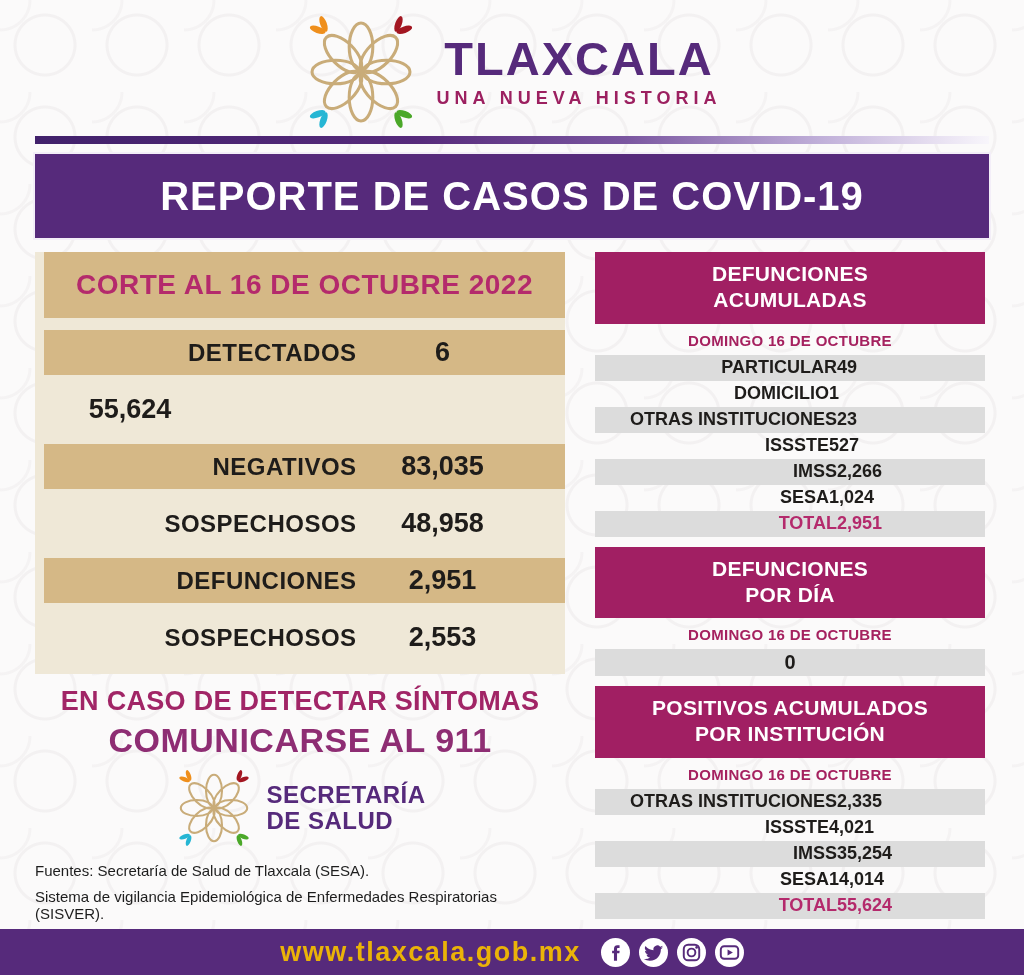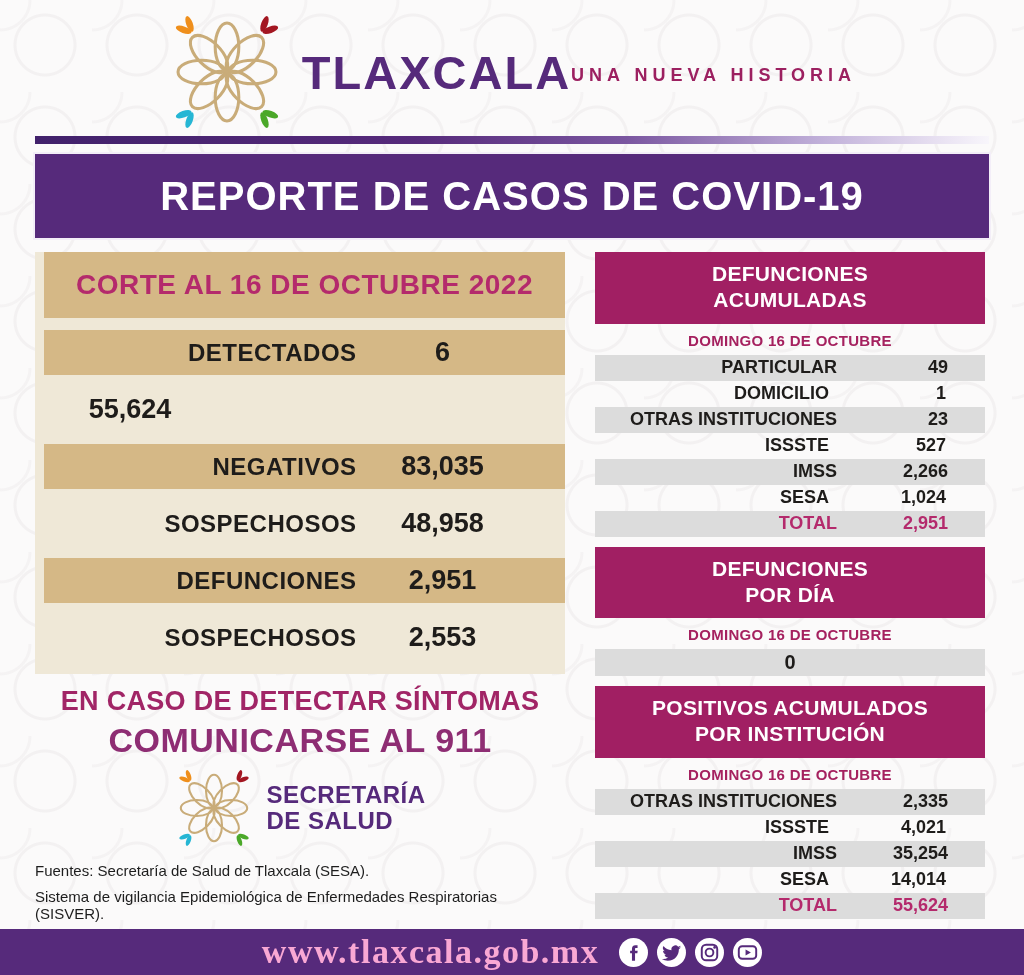"TLAXCALA" .wordmark { flex-direction: row -> column }
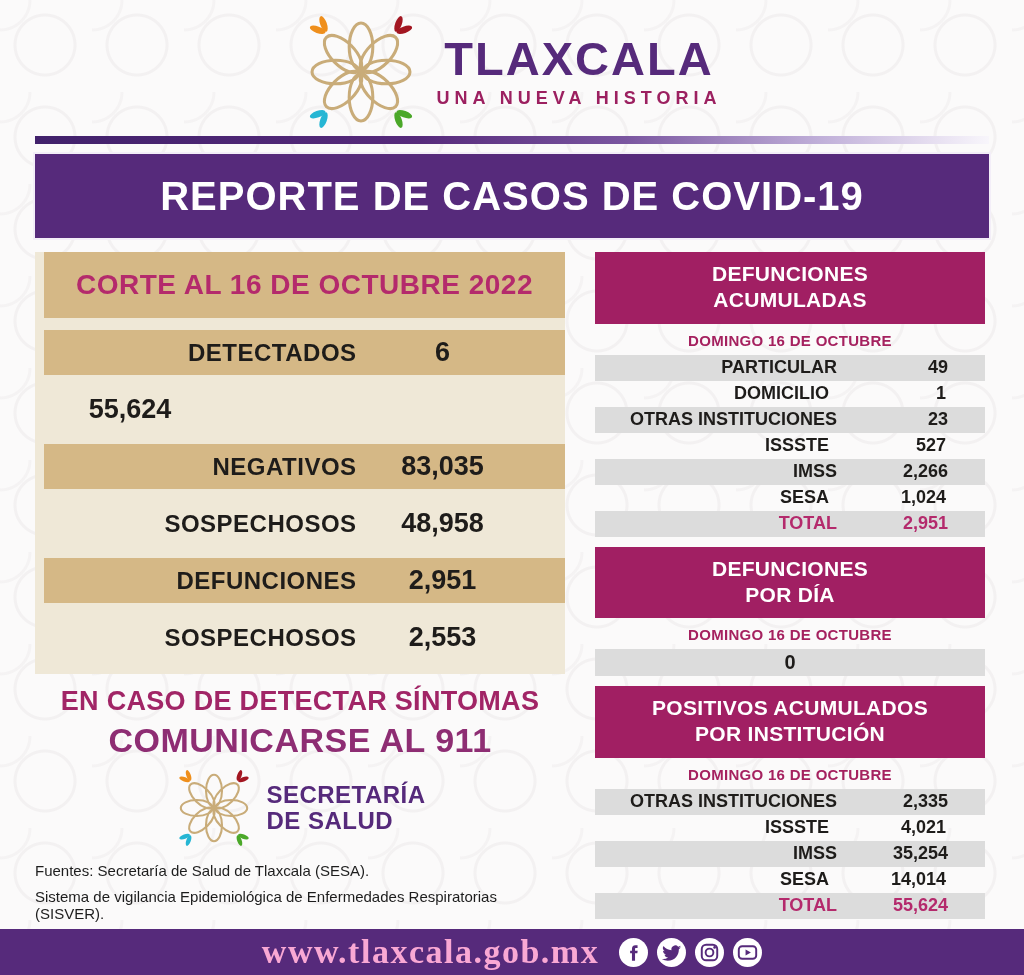"49" .rrow .val { text-align: right -> left }
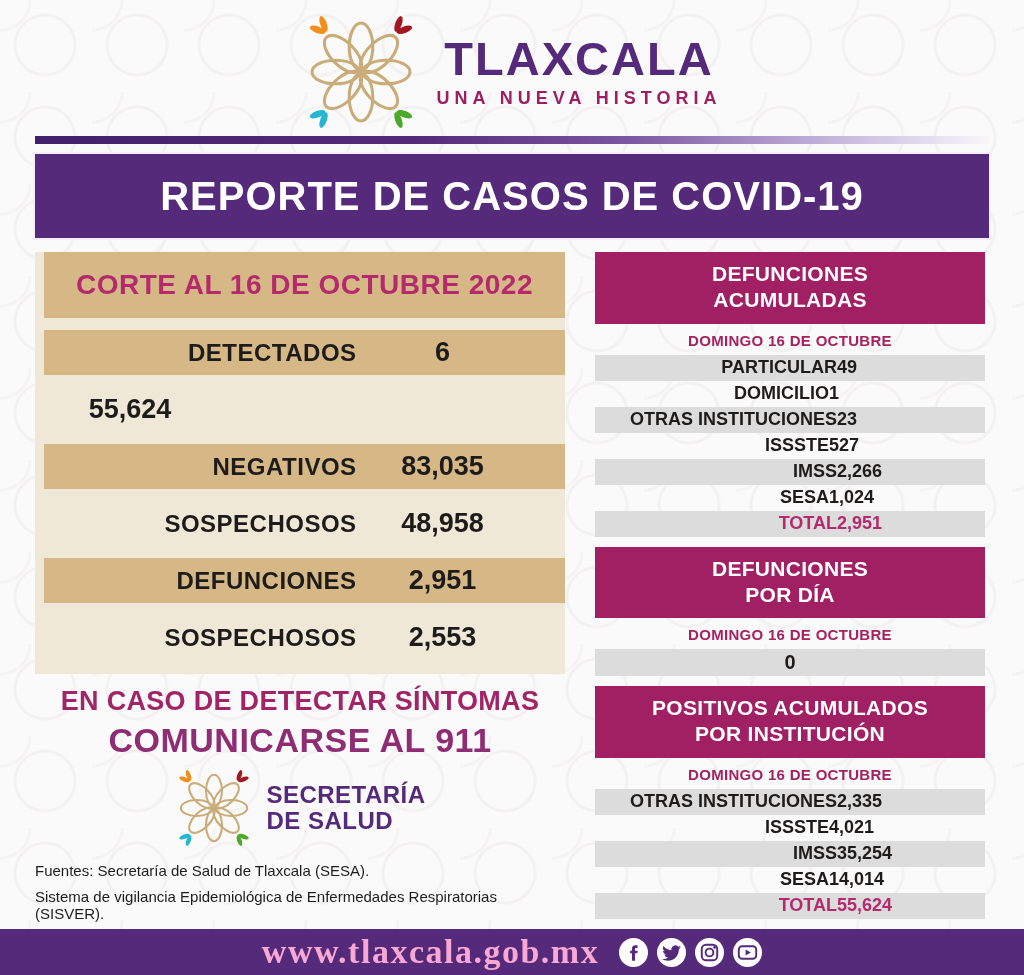"www.tlaxcala.gob.mx" .site-url { color: #f9a8d4 -> #eab308; font-family: Liberation Serif, serif -> none; font-size: 34px -> 27px }
